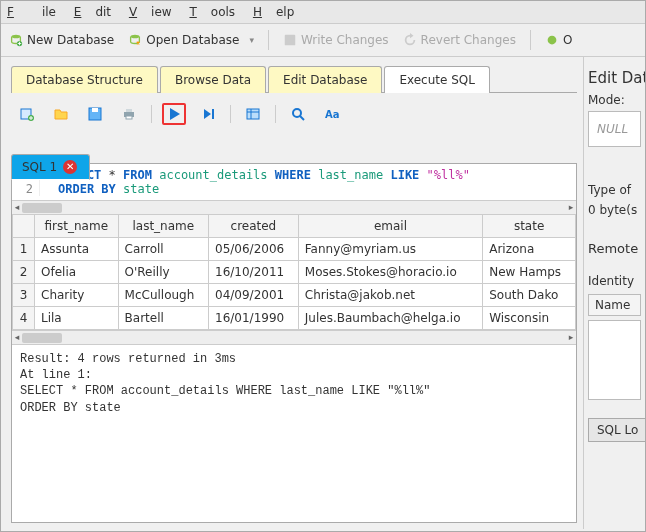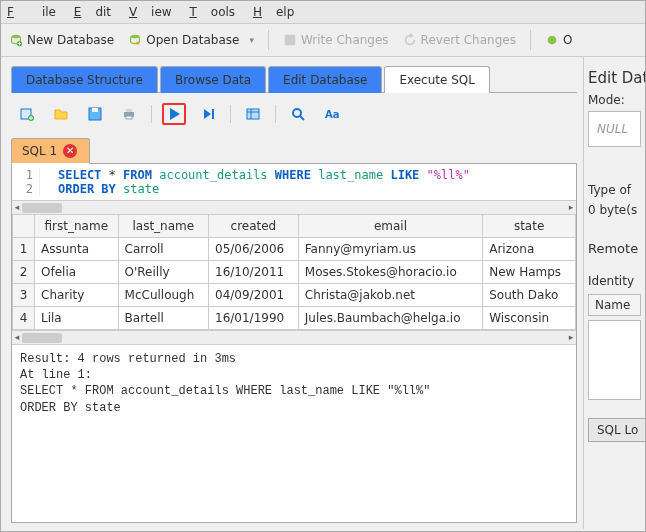"Database Structure" .tab { background: #3b82f6 -> #fef9c3 }
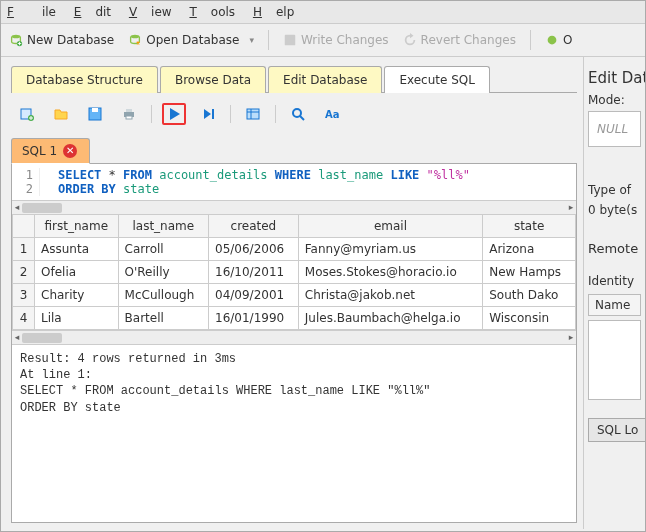"SQL 1" .sqltab { background: #fdba74 -> #0ea5e9; top: 1px -> 17px }
